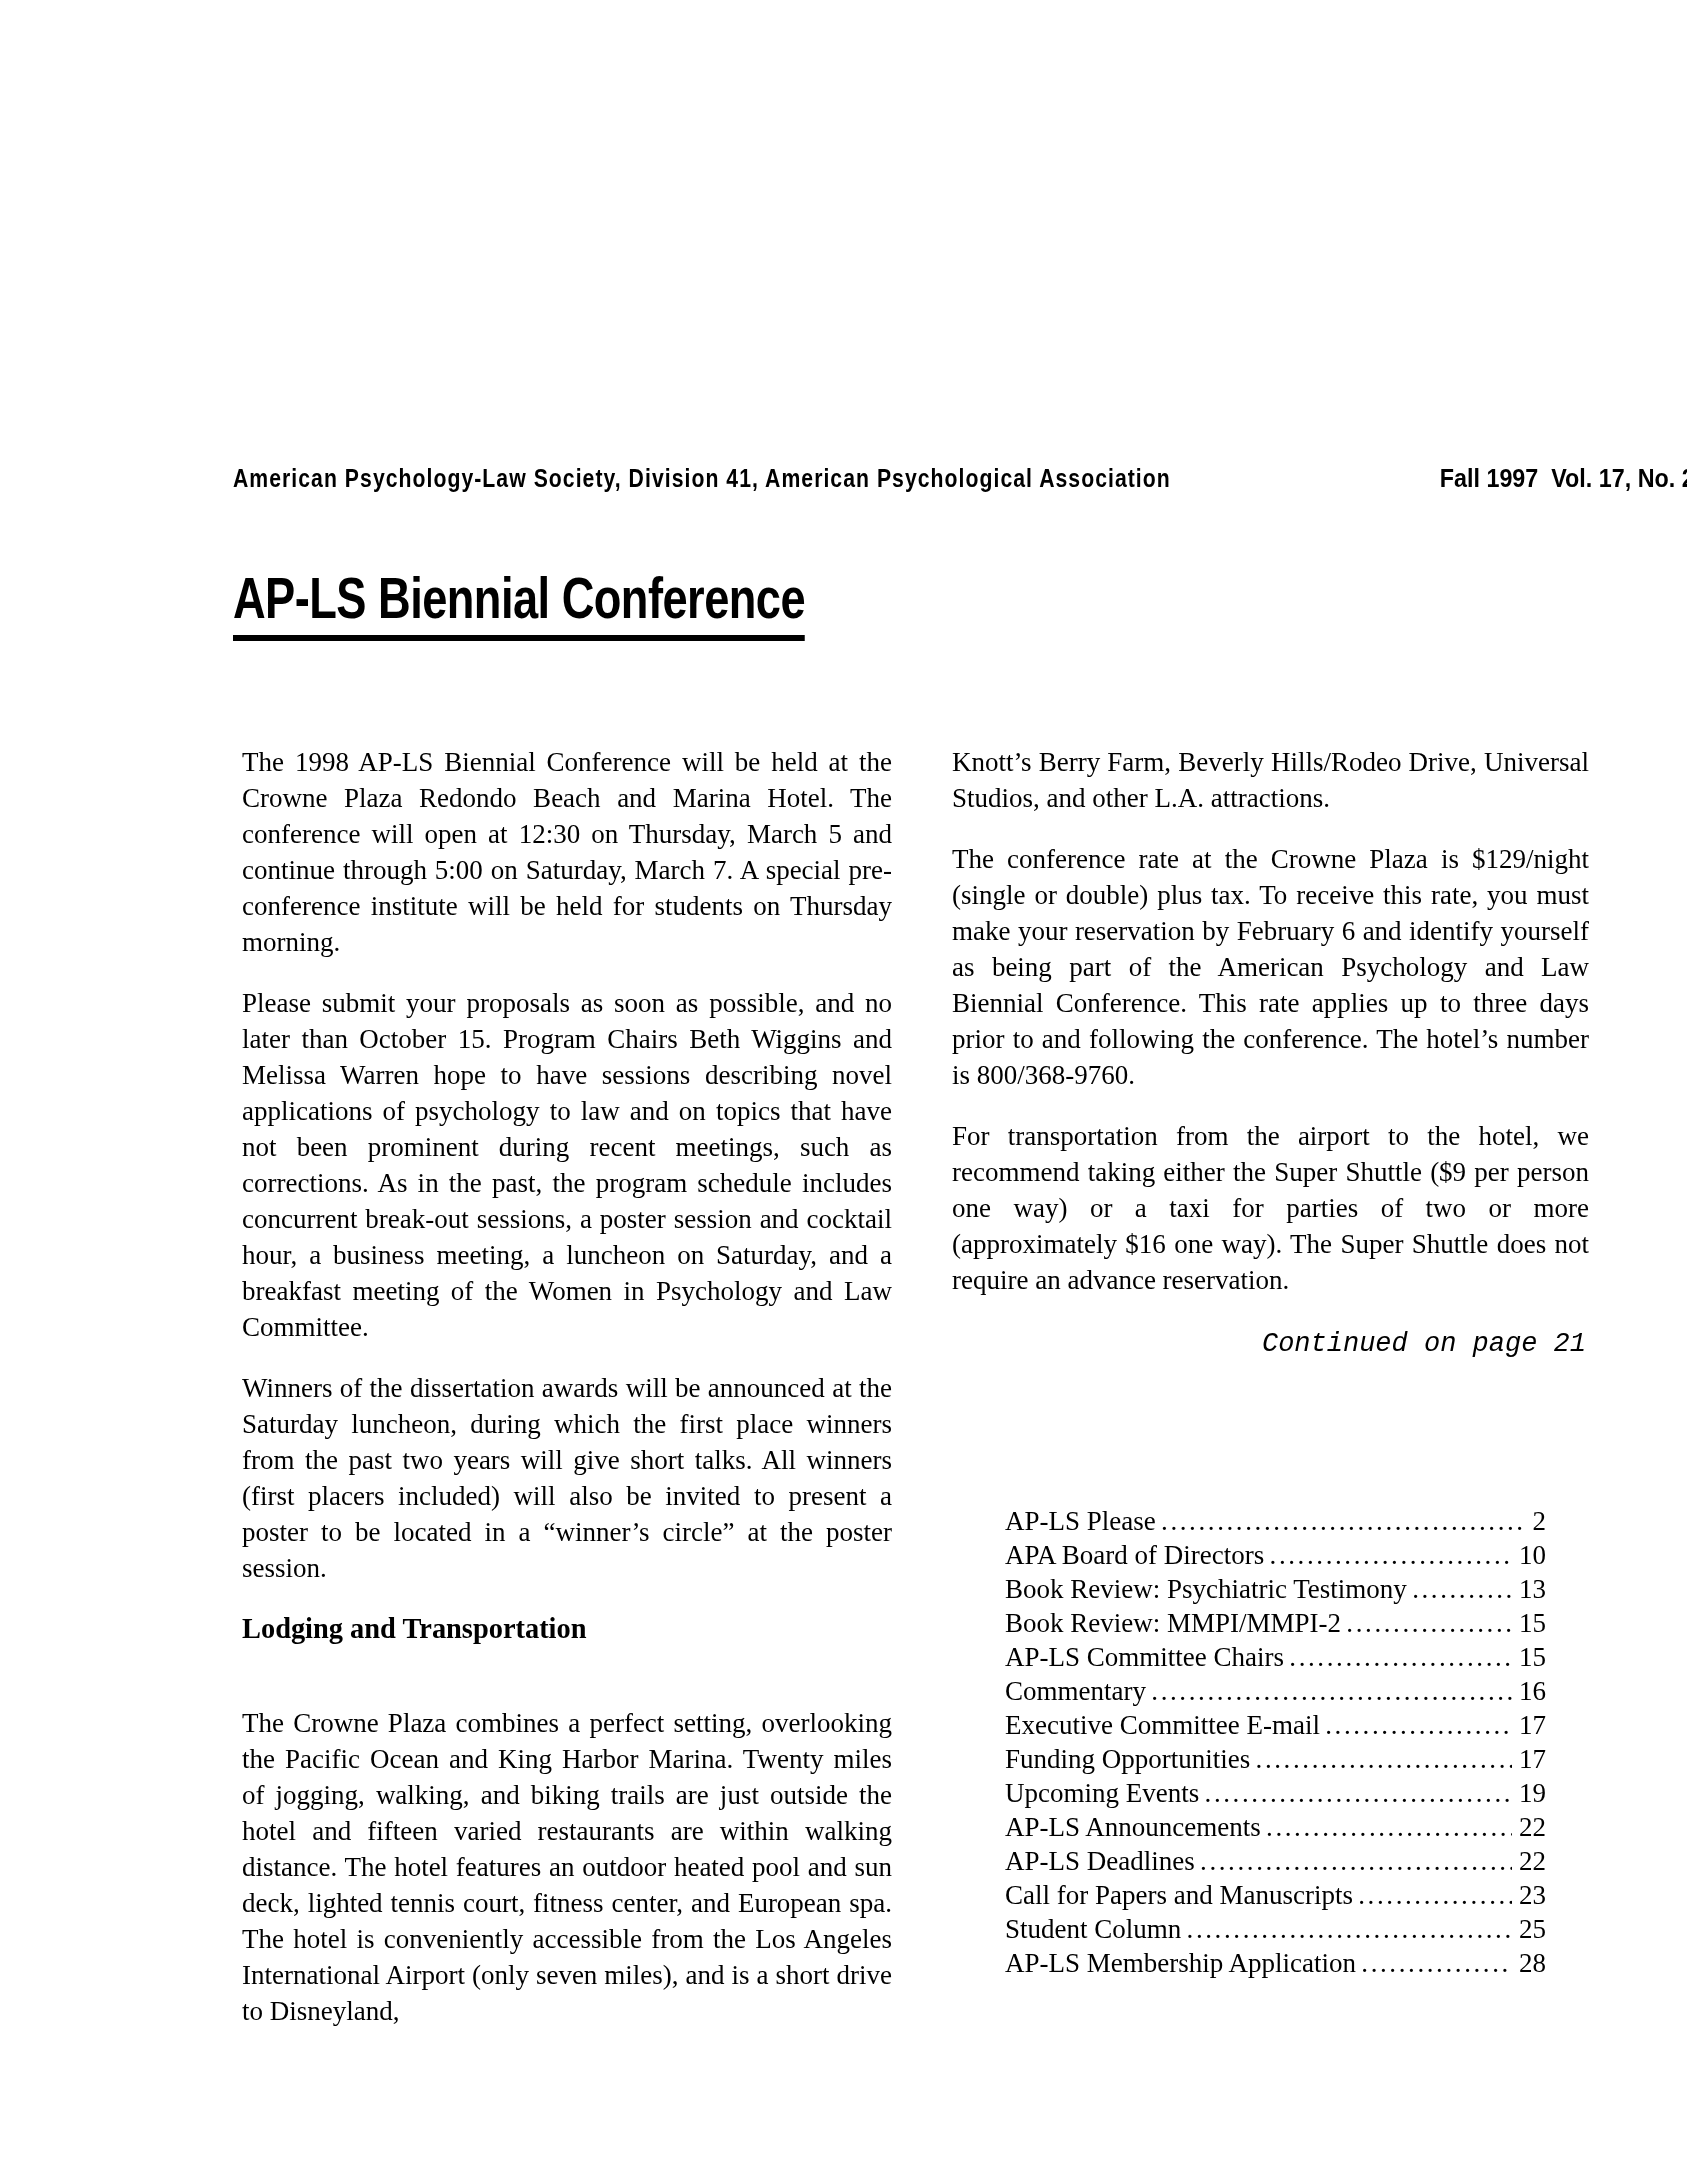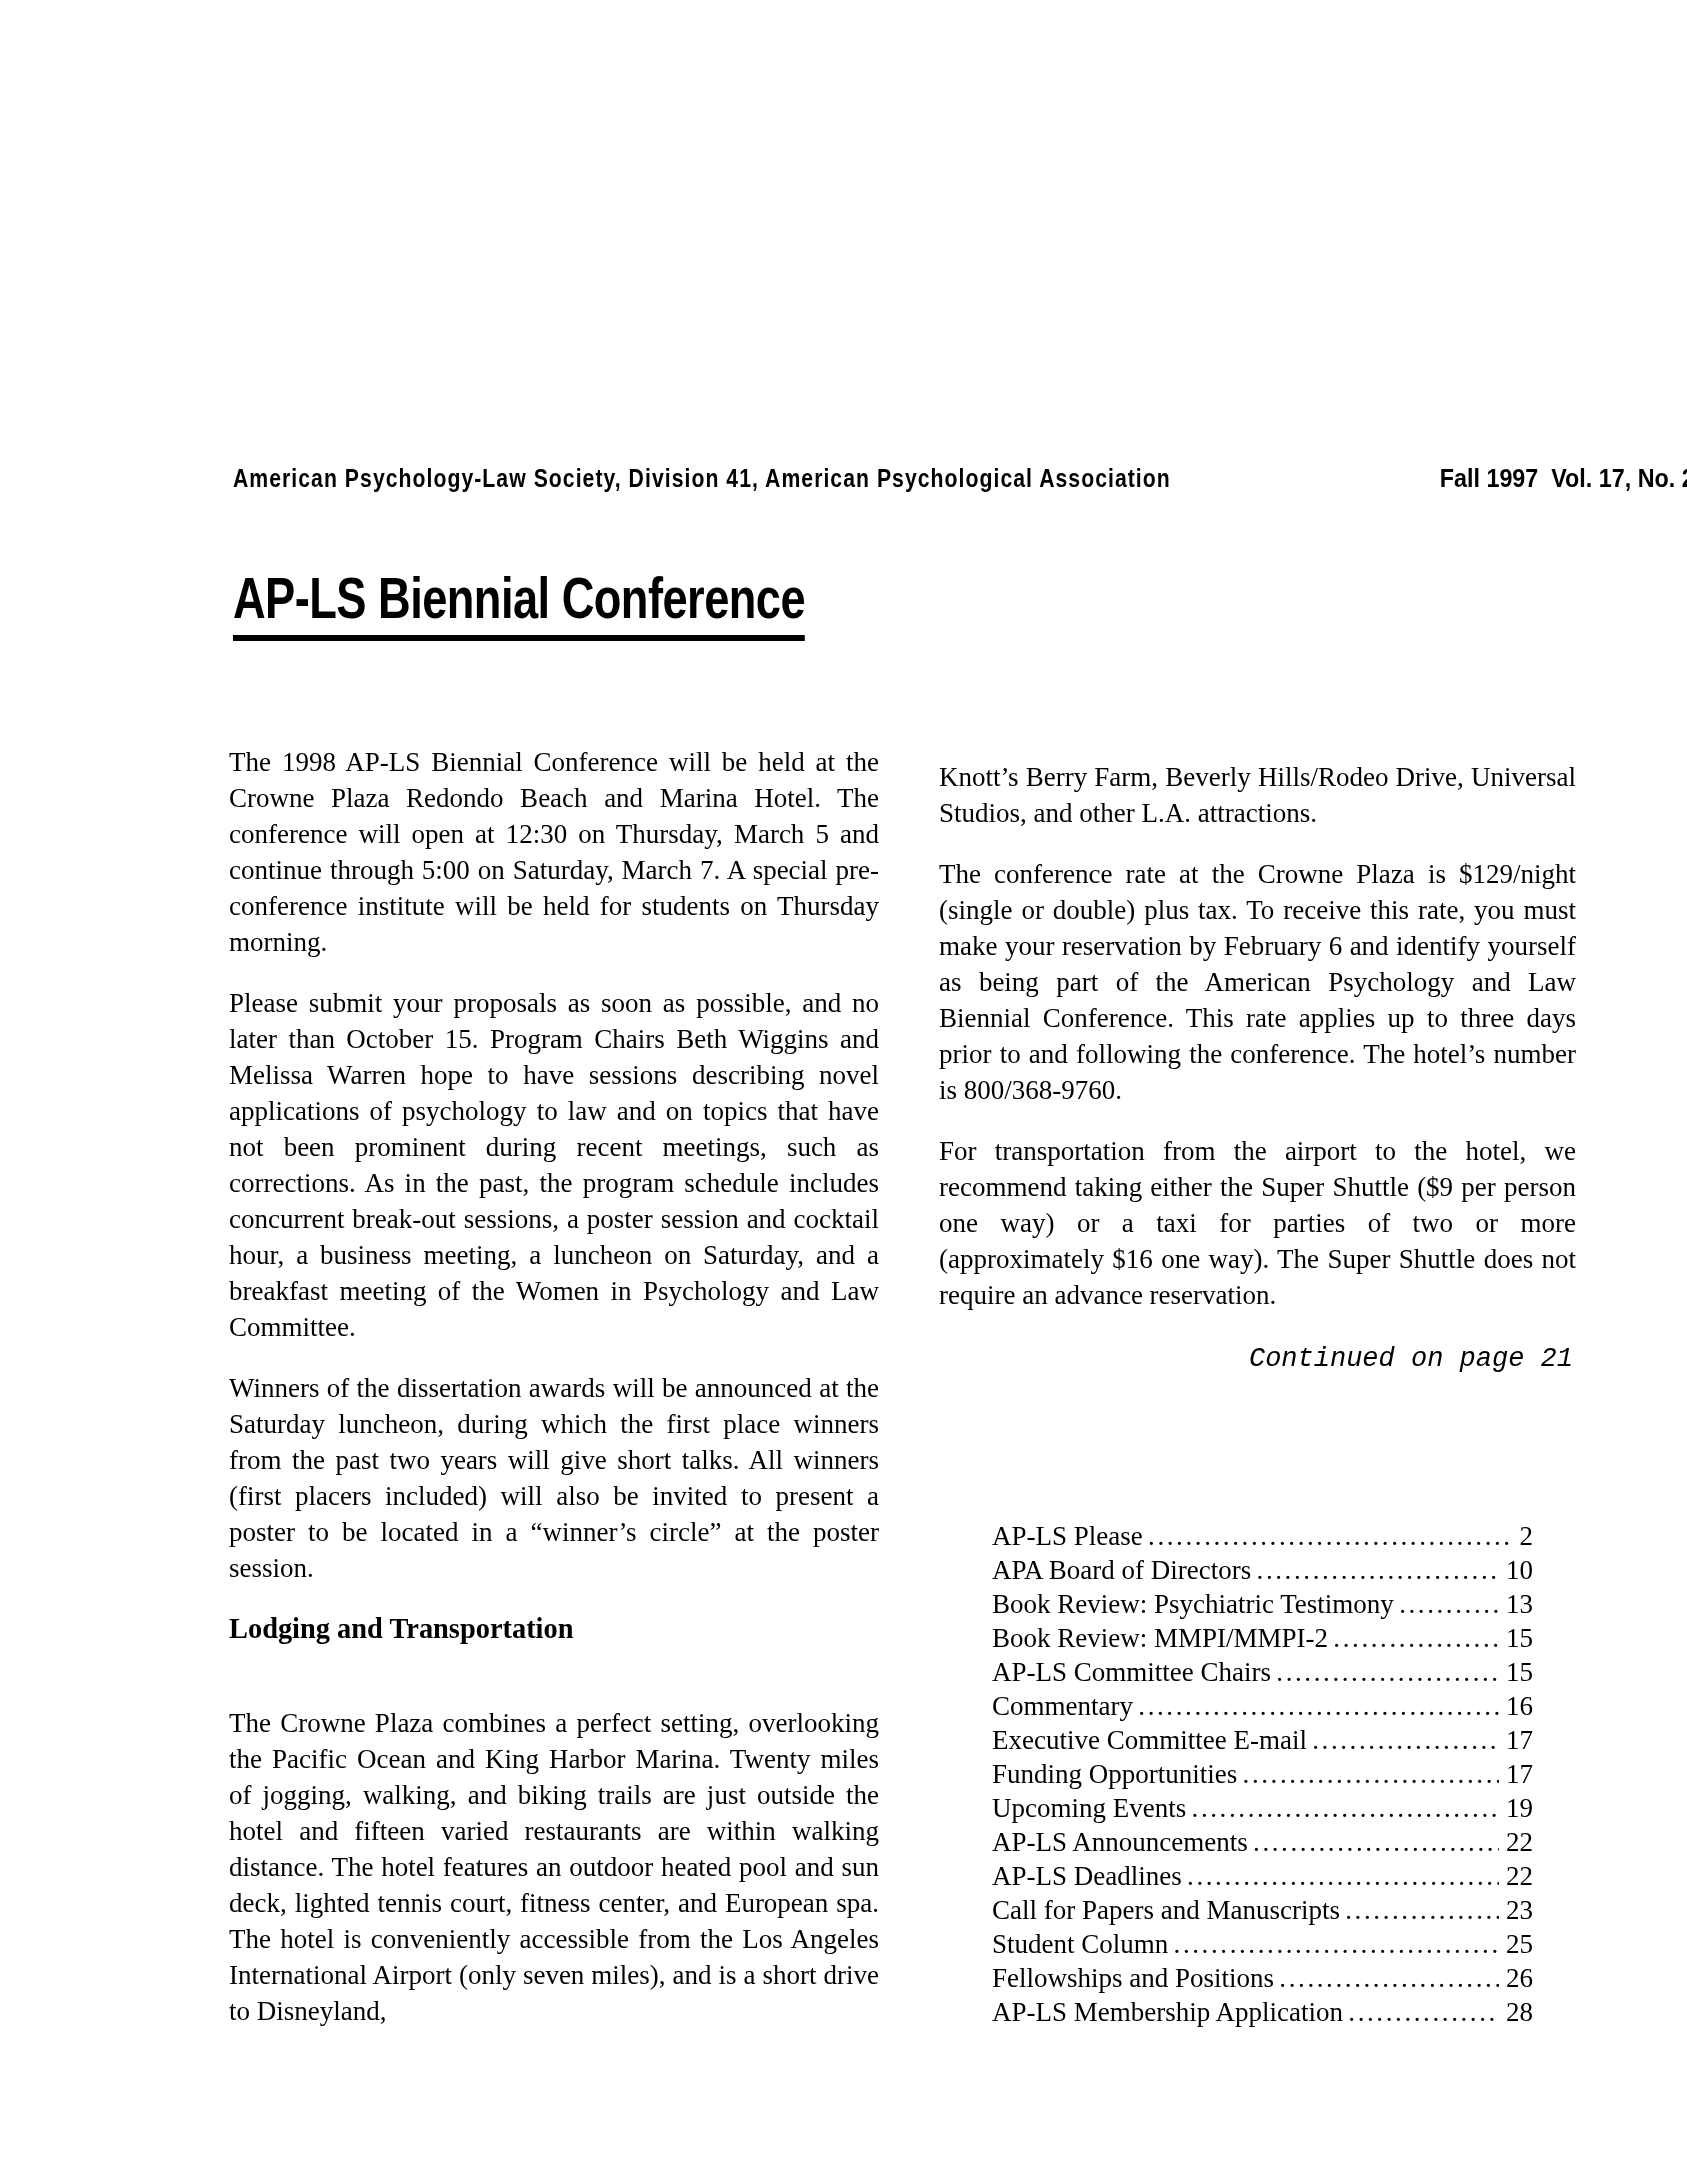"The 1998 AP-LS Biennial Conference" .columns { align-items: flex-end -> flex-start; left: 229px -> 242px }
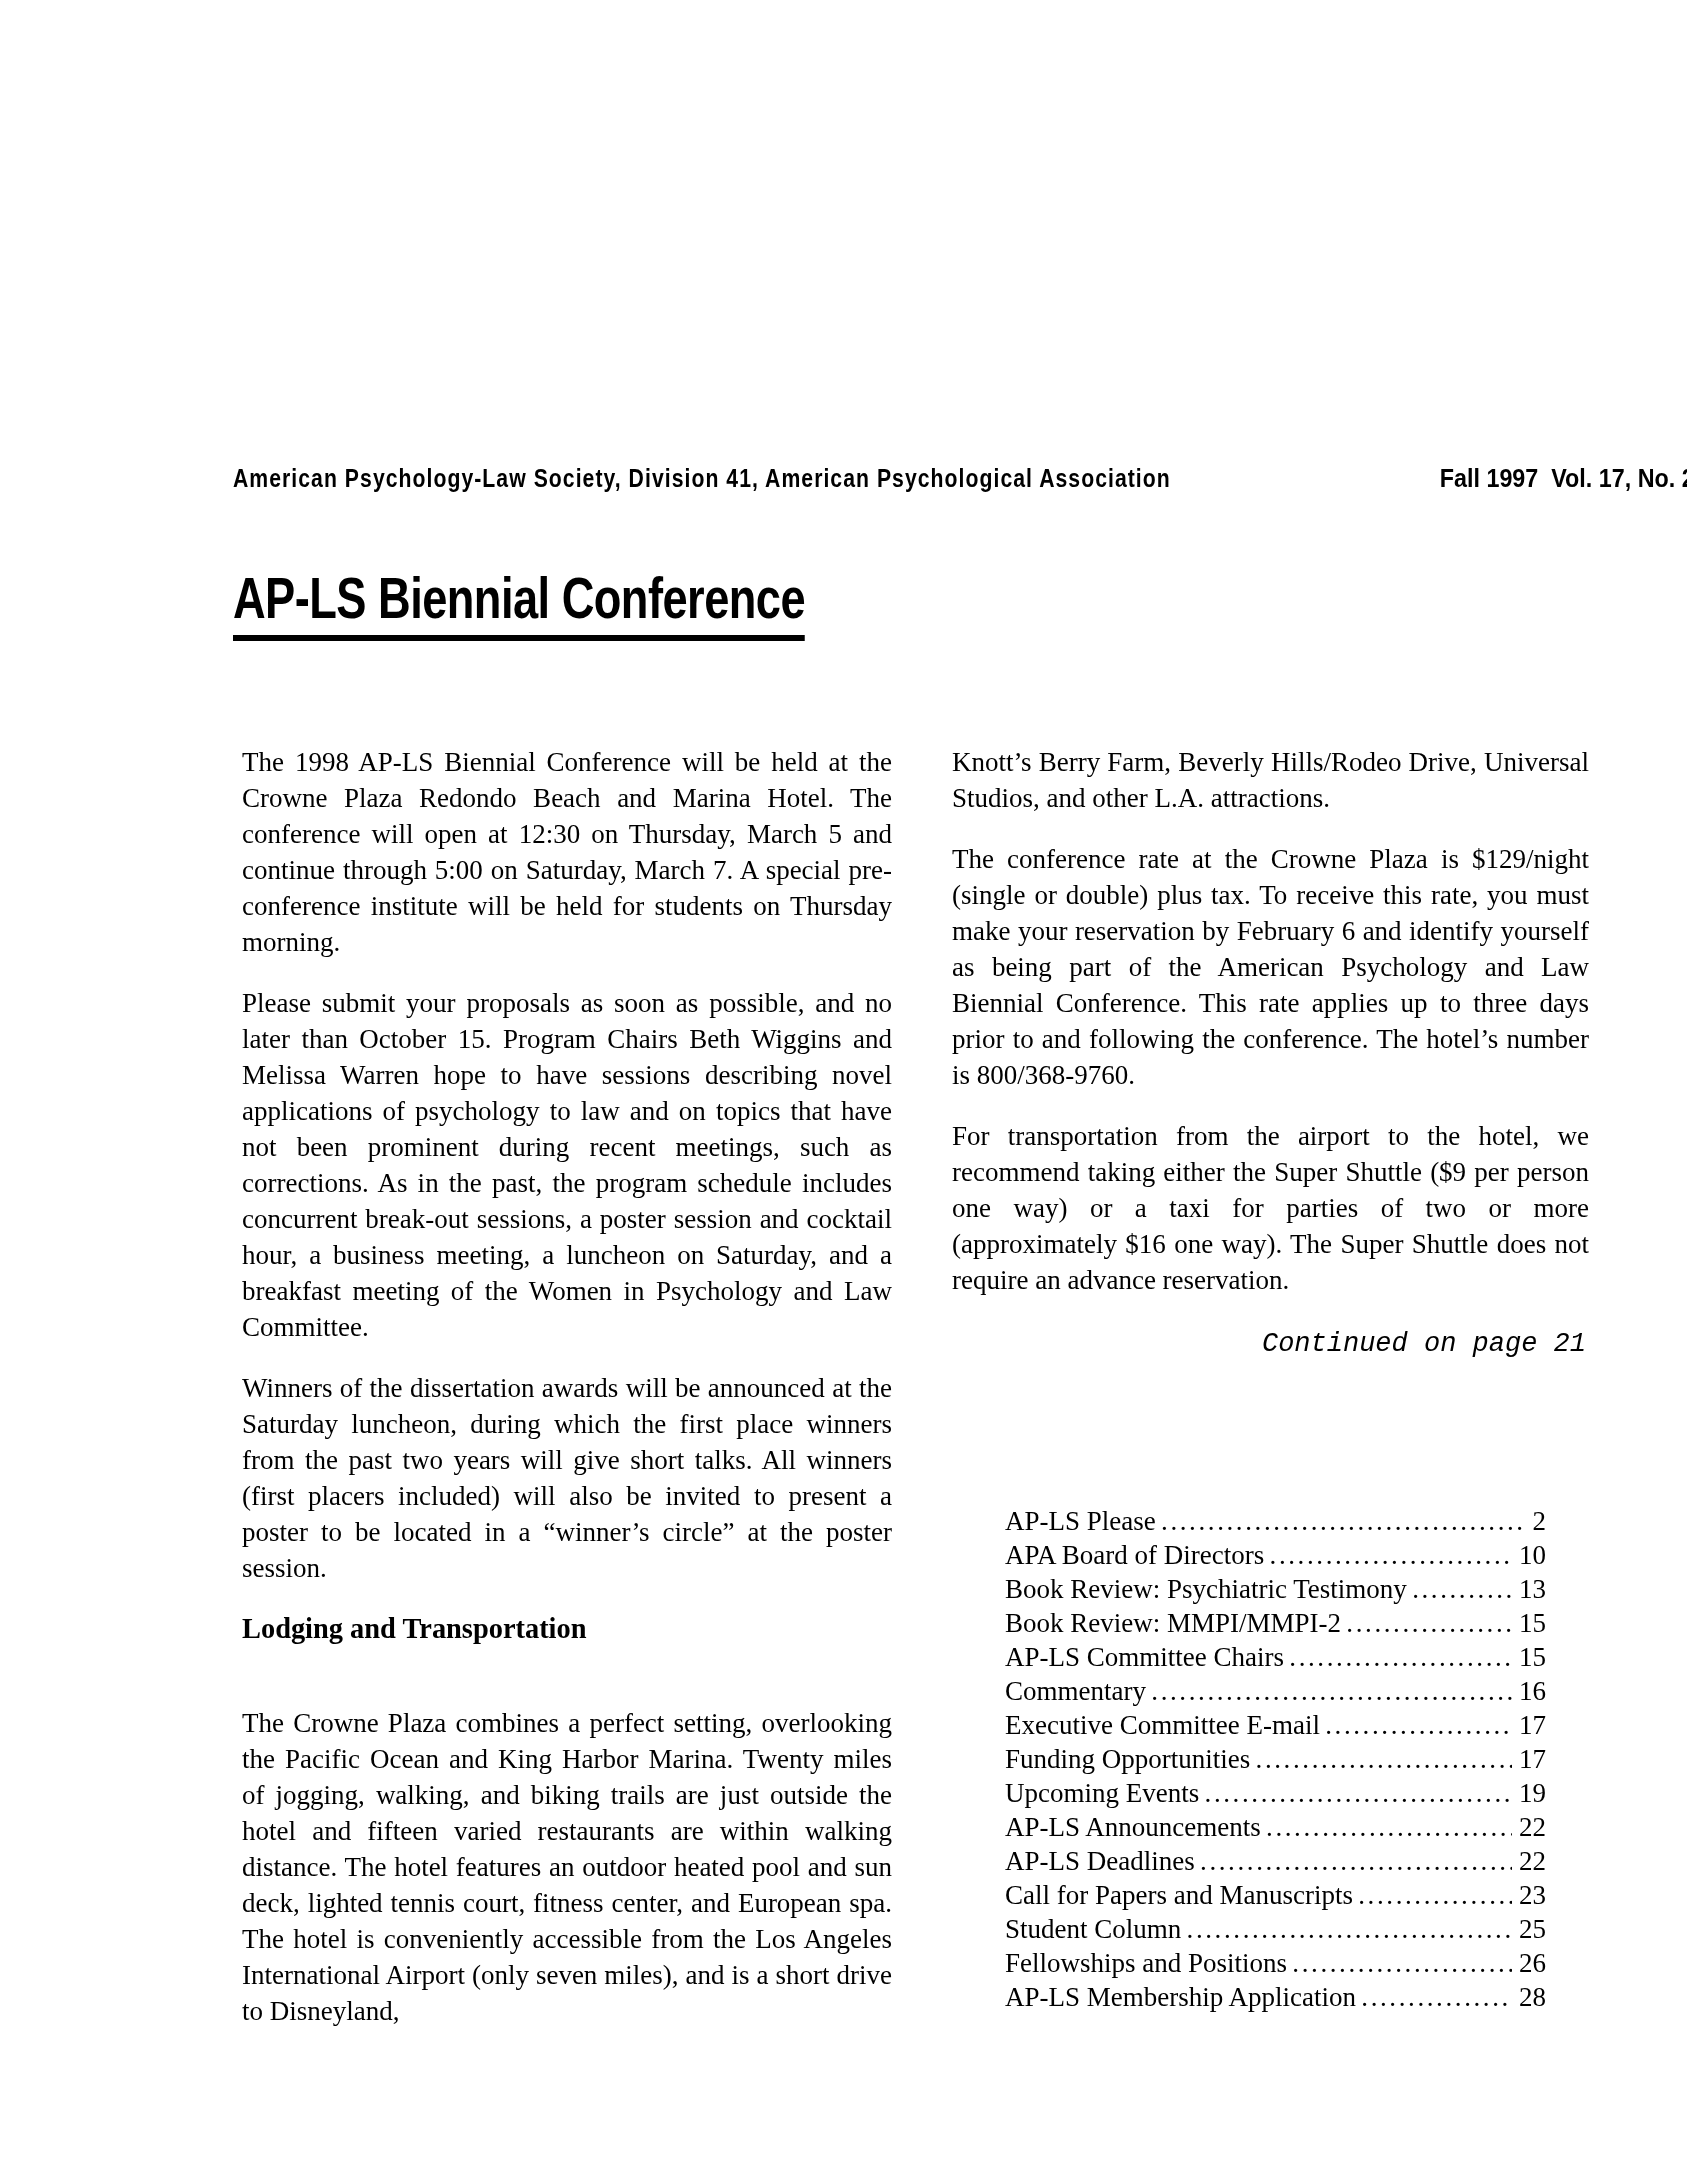"Fellowships and Positions" div.toc-row { html: <div> <span>Fellowships and Positions</span> <span></span> <span>26</span> </div> -> none }
